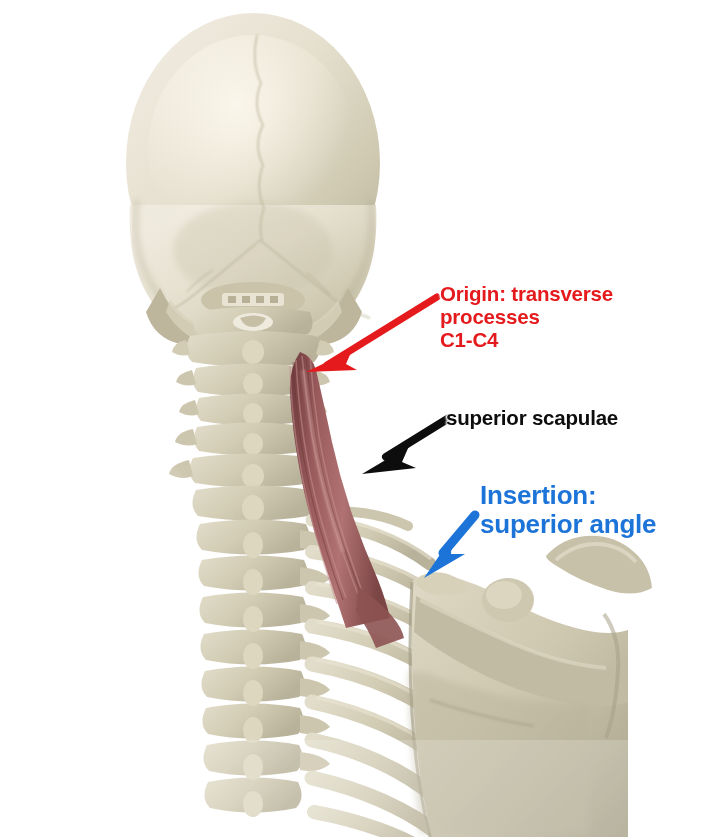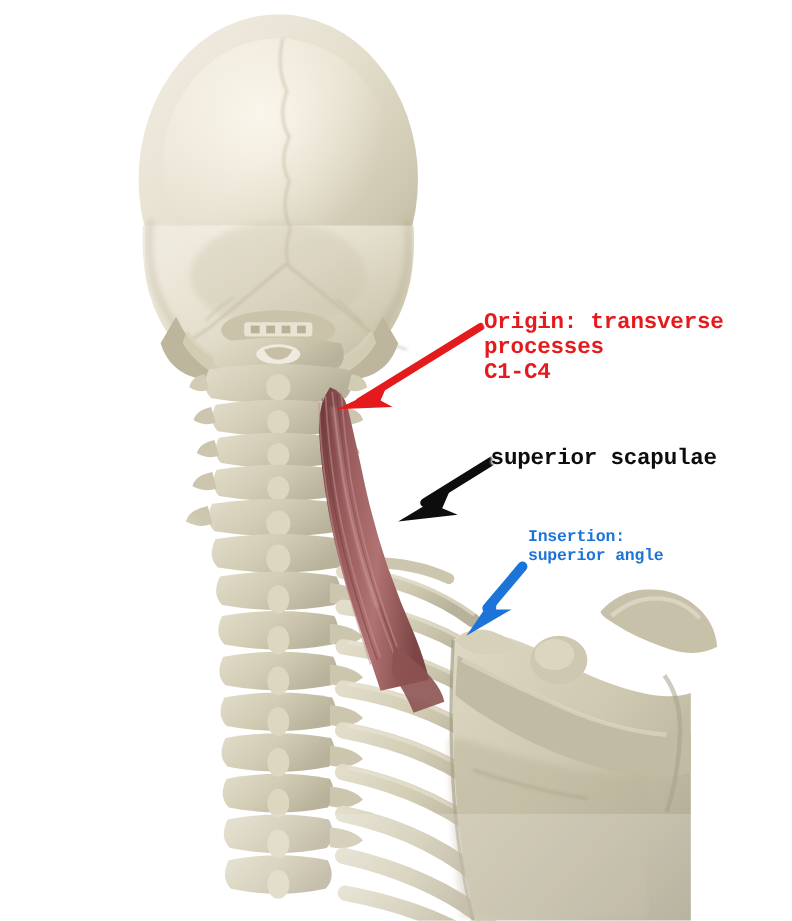"Origin: transverse" #stage { font-family: Liberation Mono, monospace -> none }
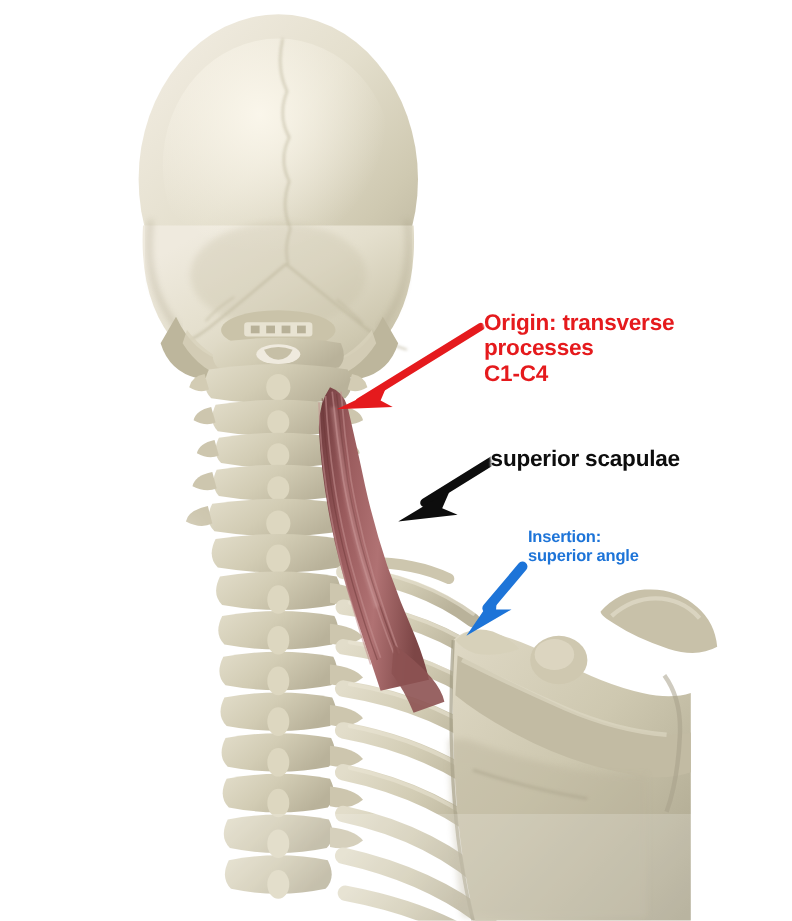"Insertion:" .lbl-insert { font-size: 15px -> 26px }
